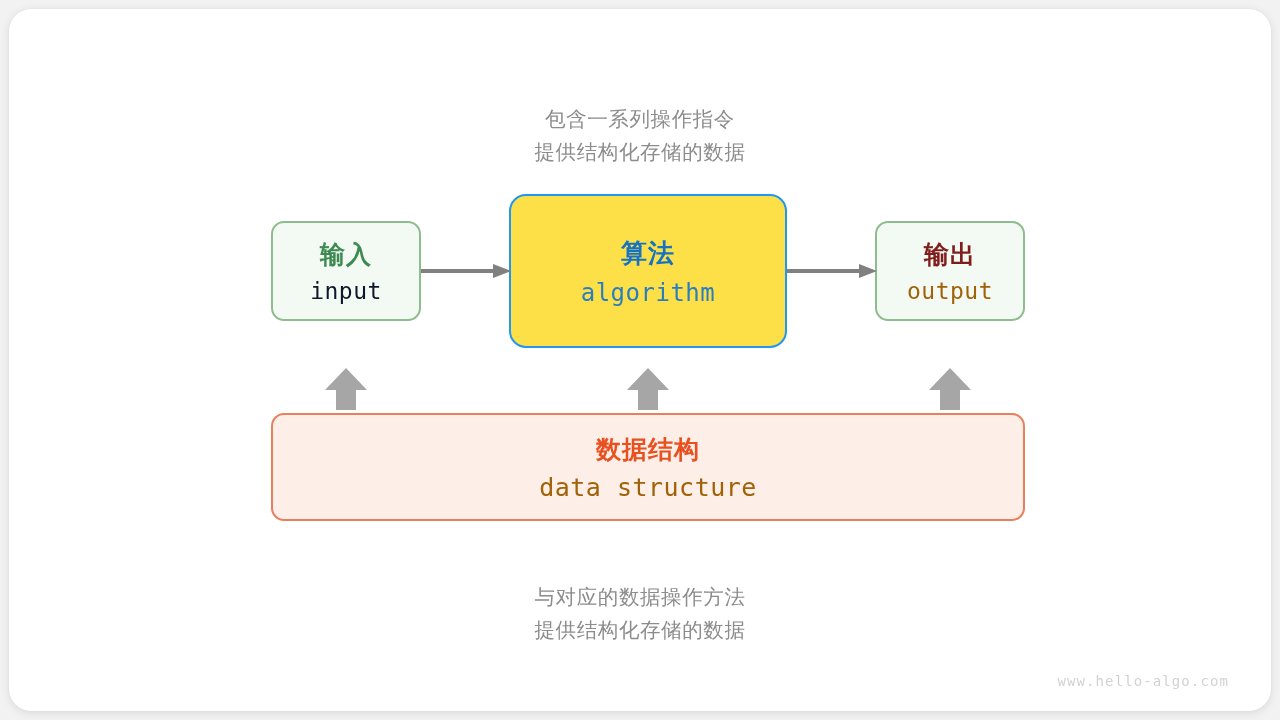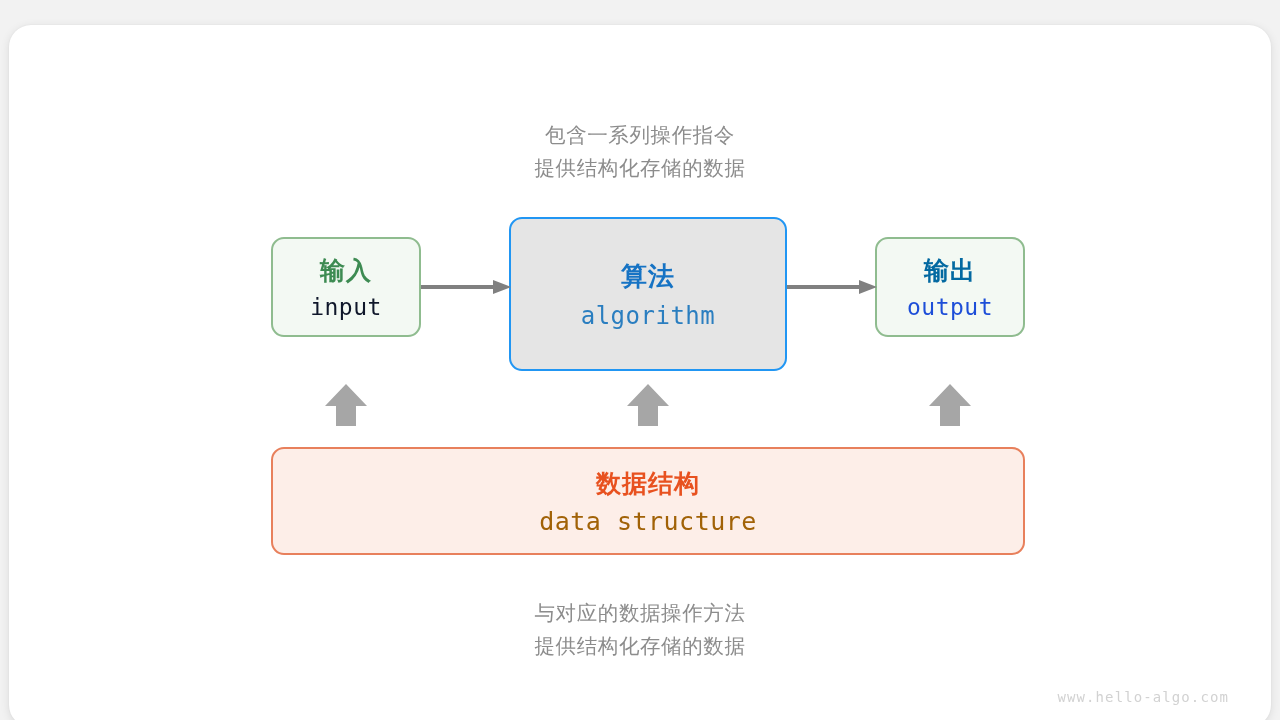"包含一系列操作指令" #canvas { margin-top: 16px -> none }
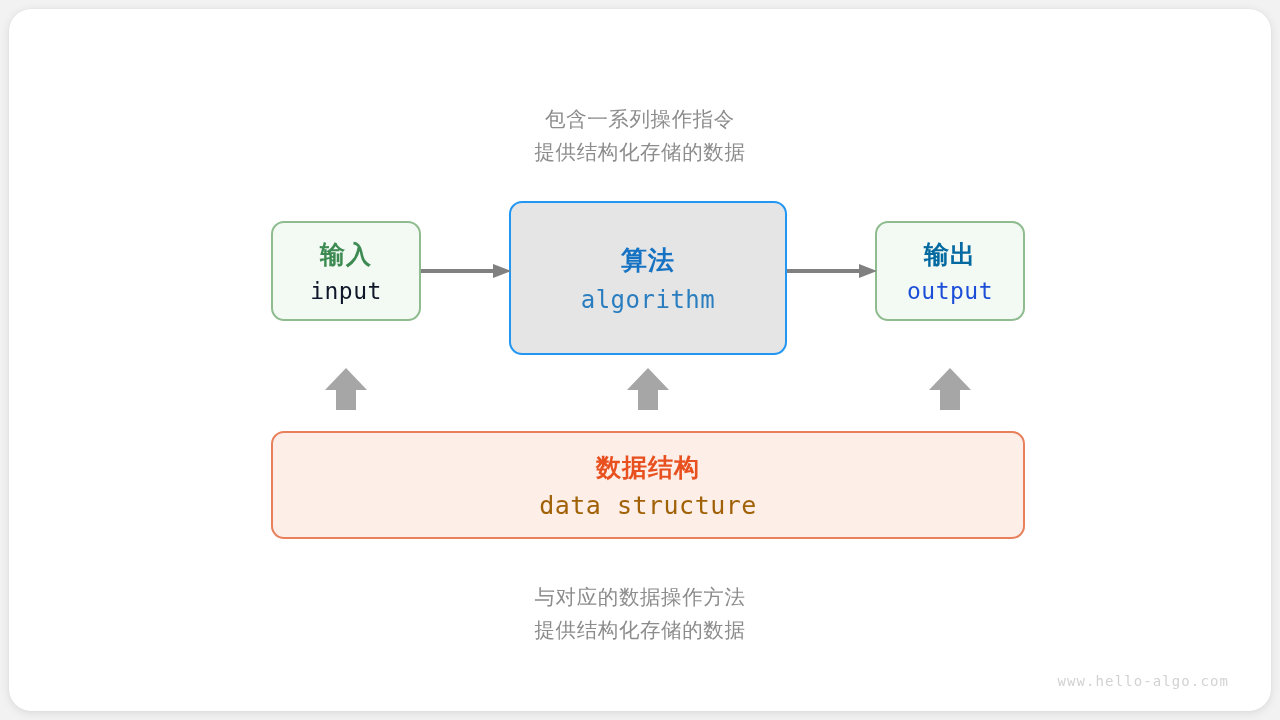"算法" #node-algorithm { background: #e5e5e5 -> #fde047; border-radius: none -> 17px; top: 192px -> 185px }
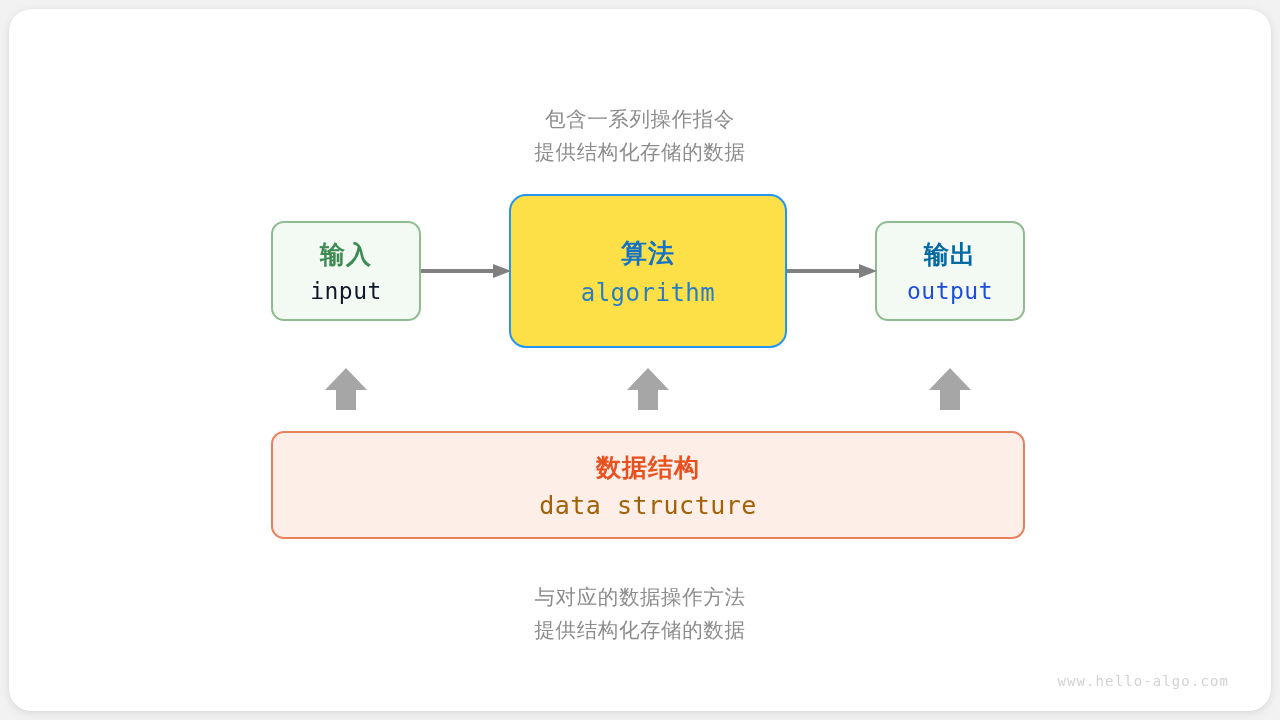"输出" #node-output .node-title { color: #0369a1 -> #7f1d1d }
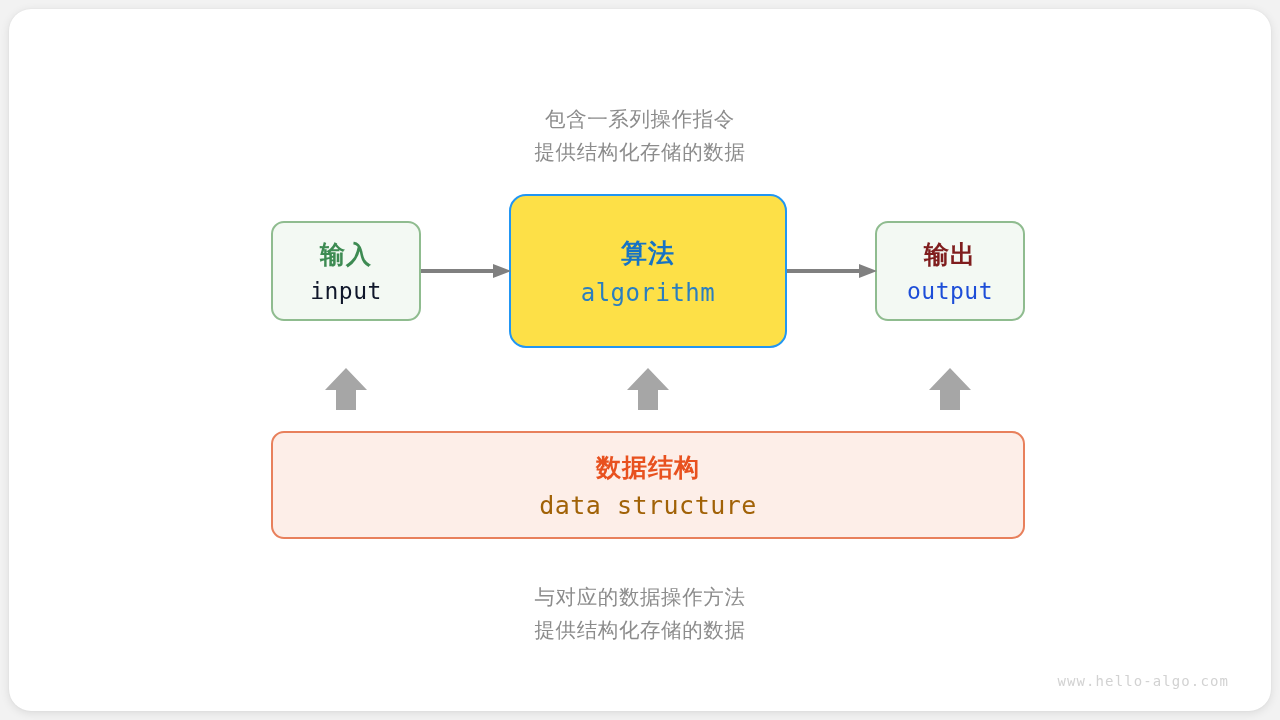"output" #node-output .node-sub { color: #1d4ed8 -> #a16207 }
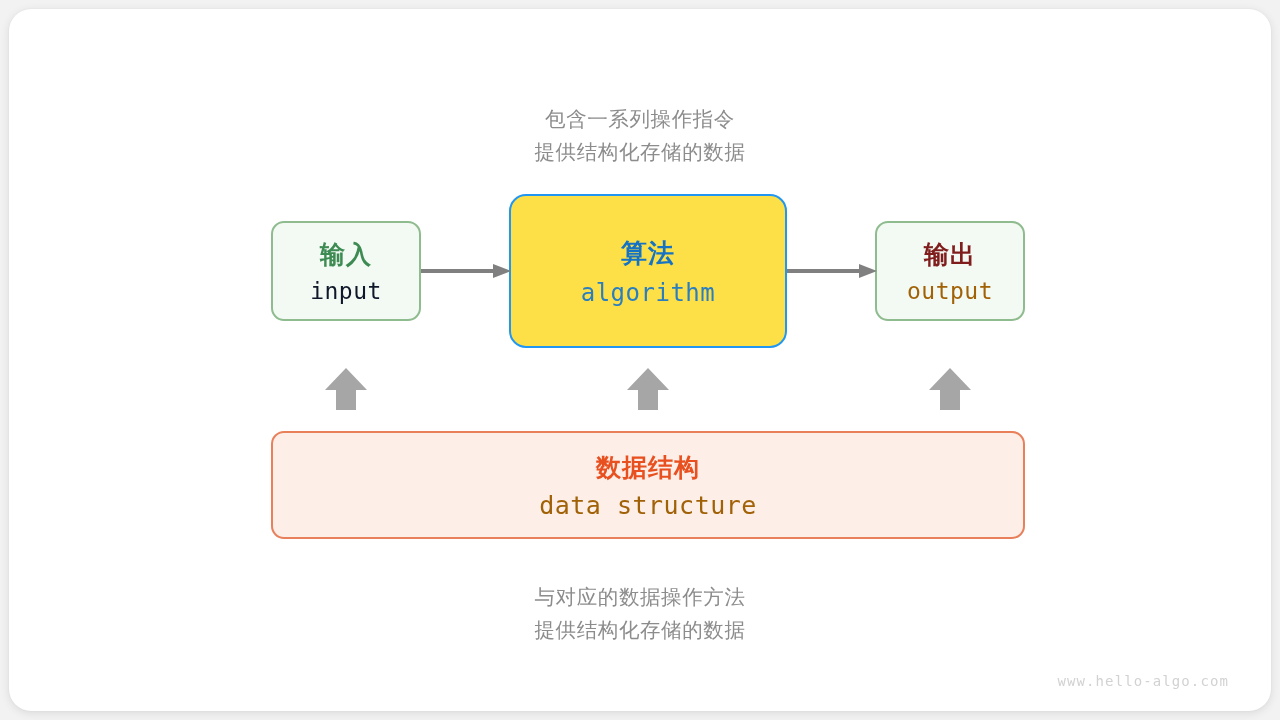"数据结构" #node-datastructure { top: 422px -> 404px }
